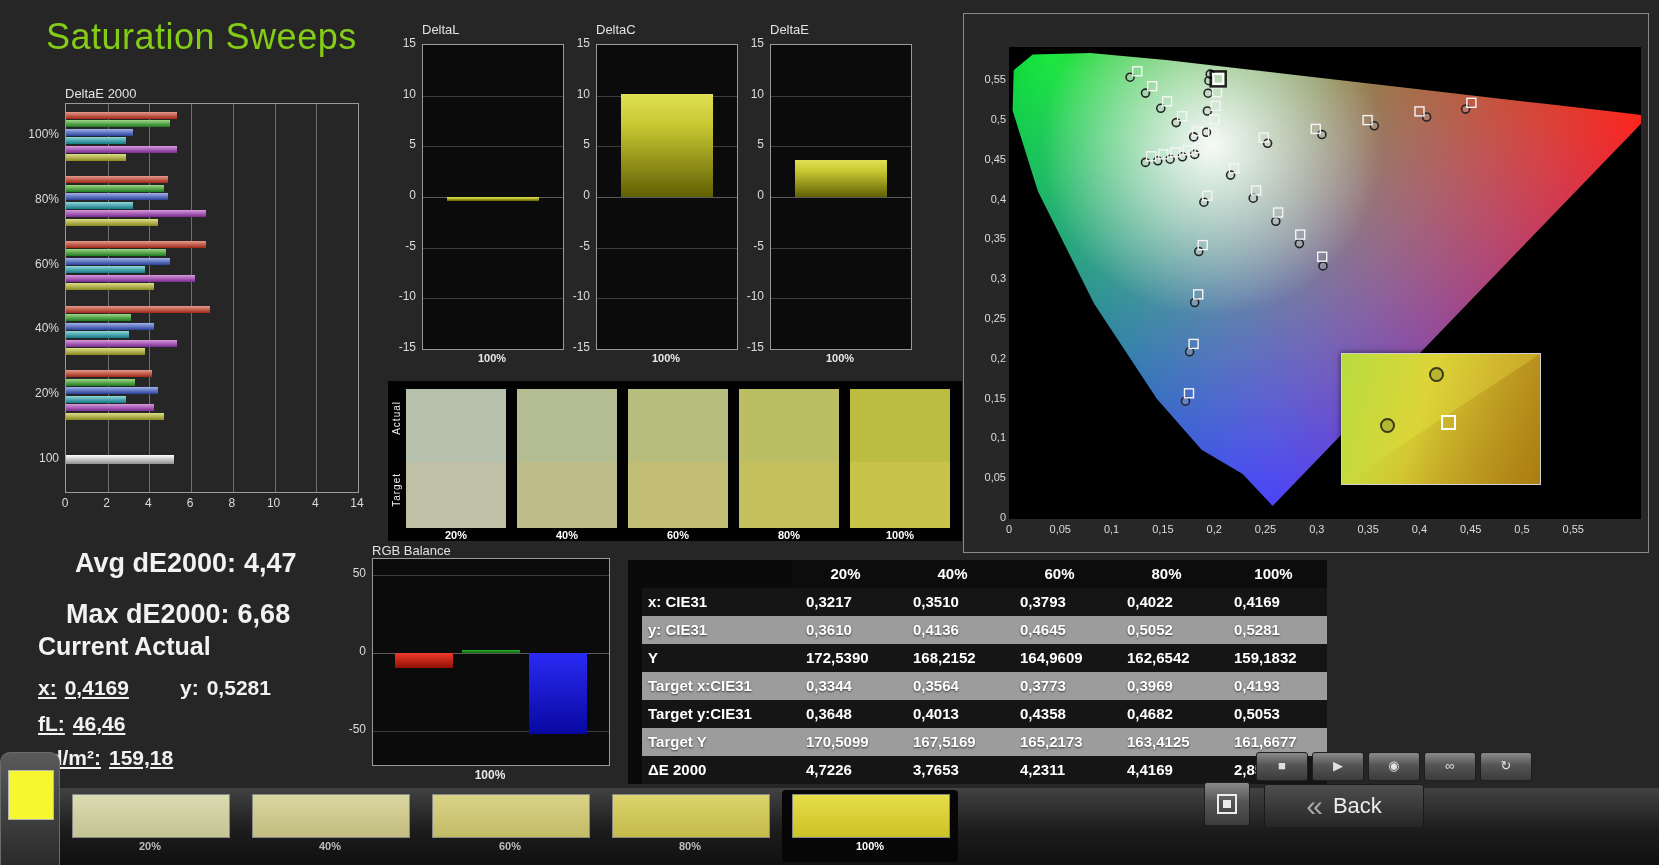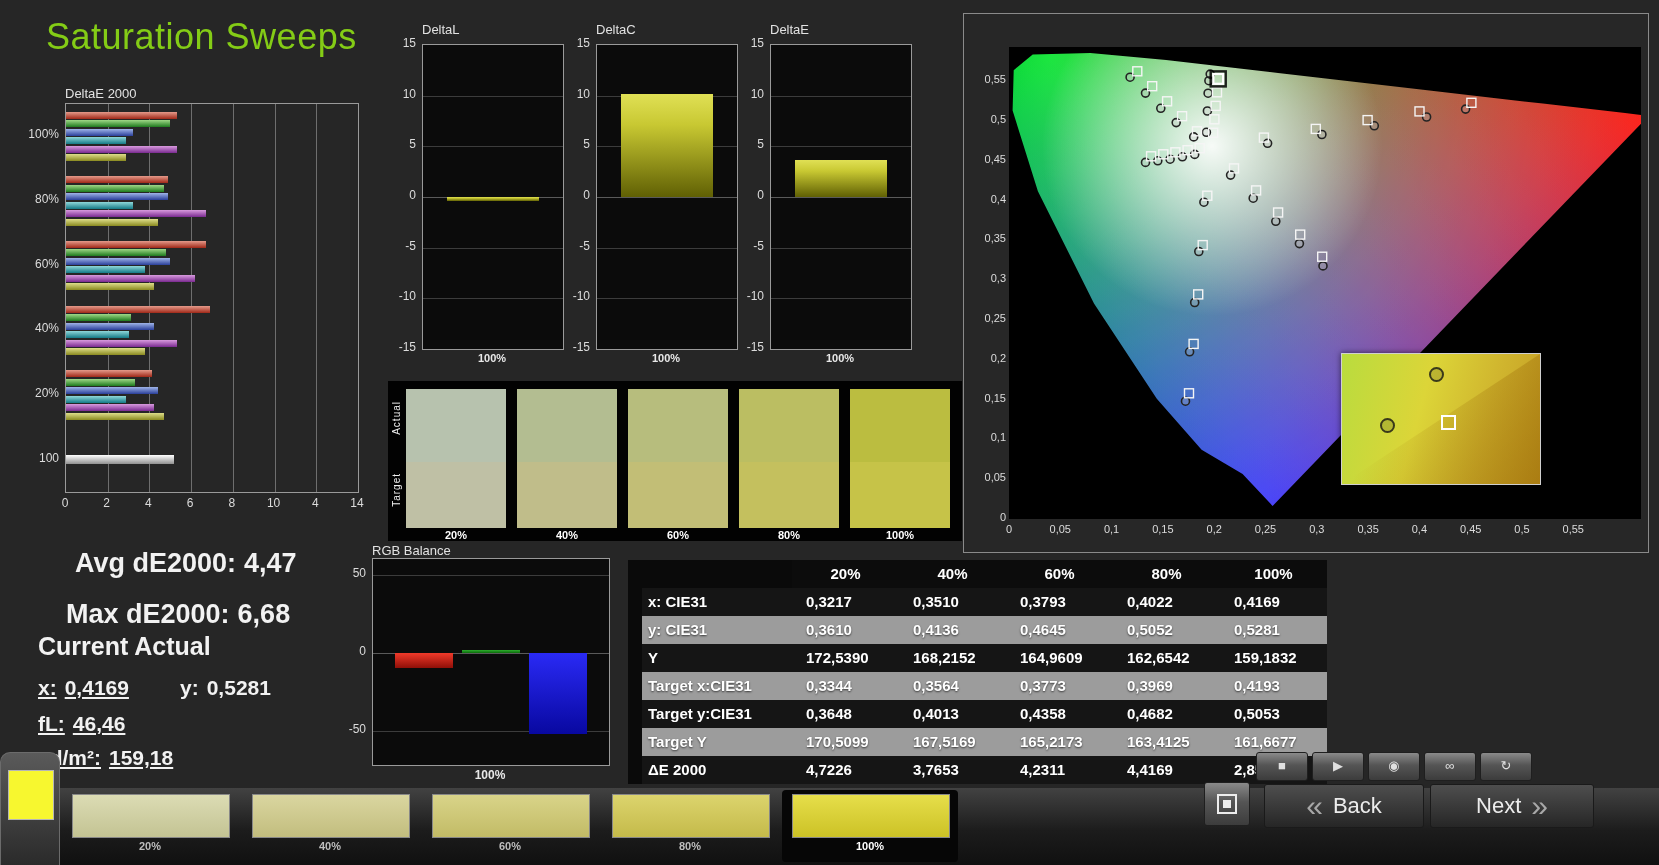"Next" div.nav-btn { html: <div> <span>Next</span> <span>»</span> </div> -> none }
